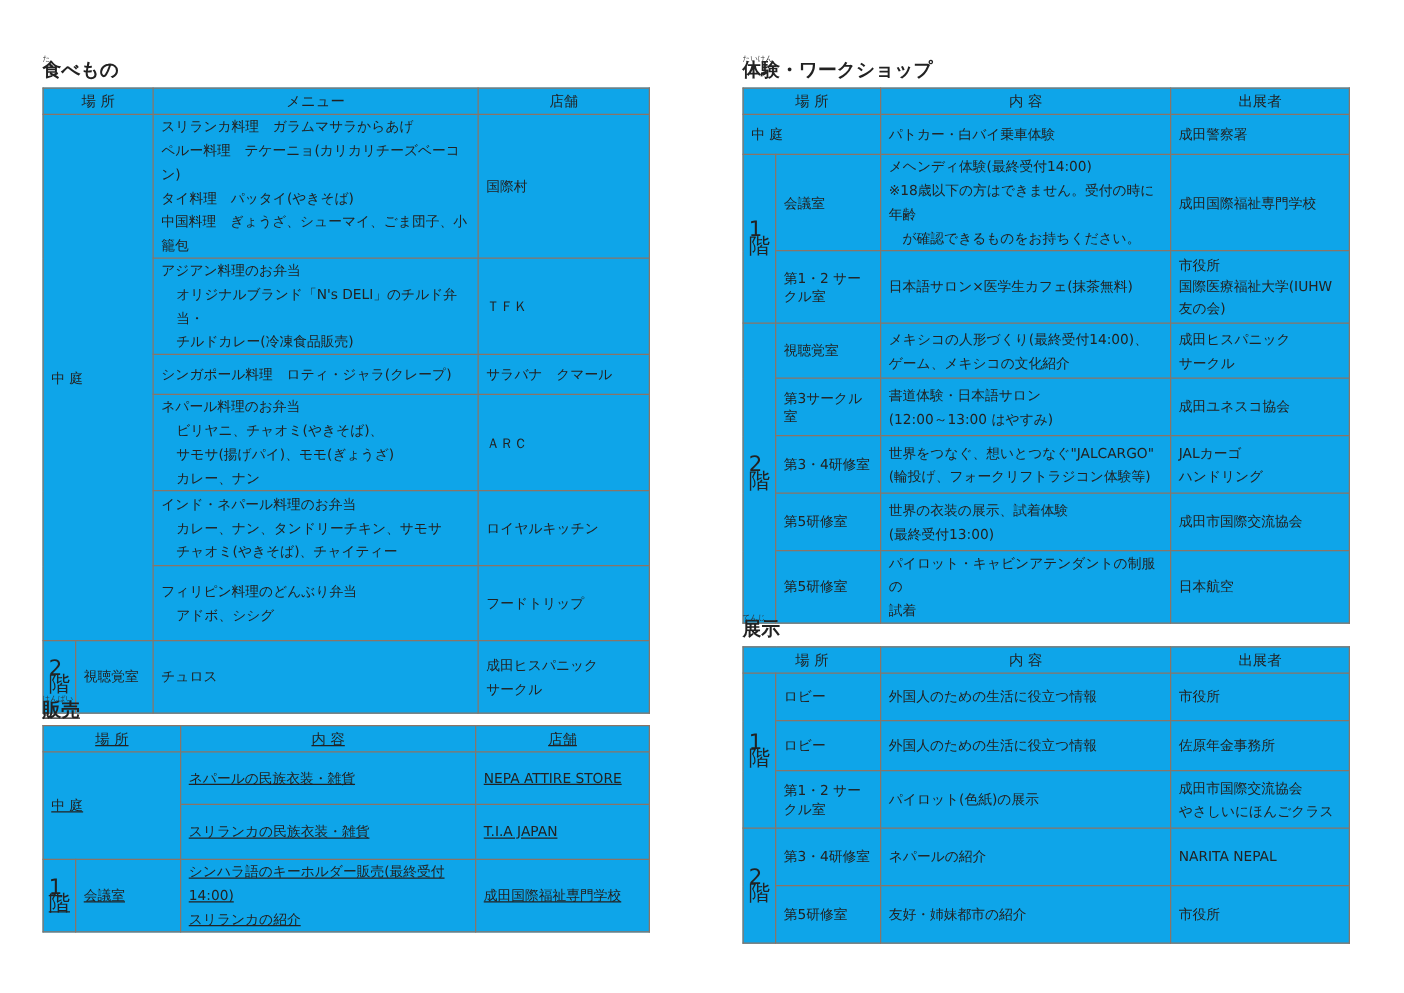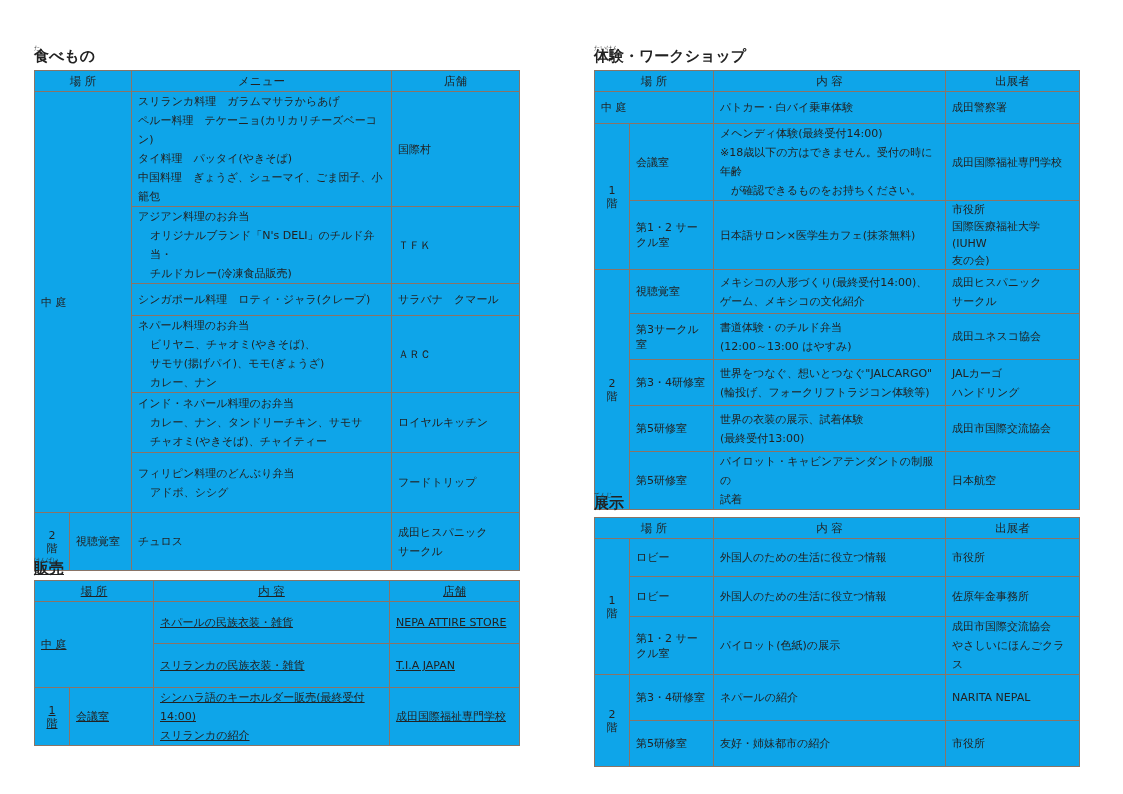"1階" .floor { font-size: 11px -> 17px; padding: 0 11px -> 0 4px; text-align: center -> left }
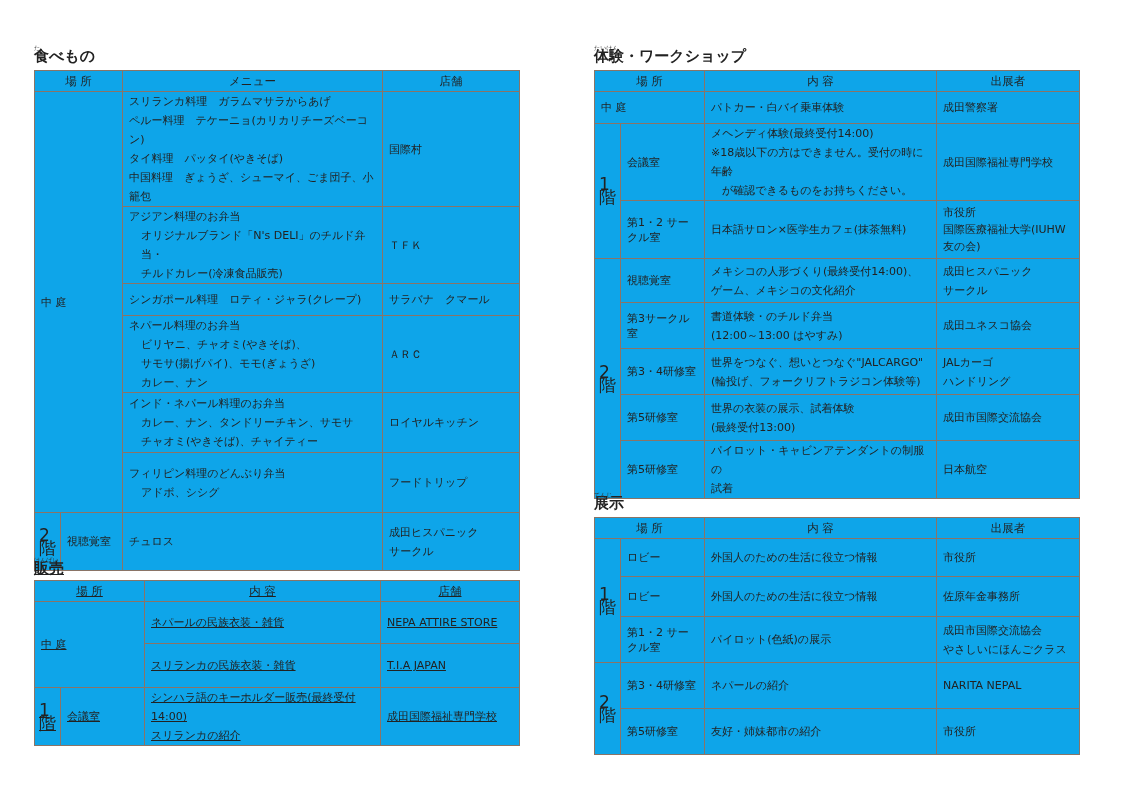"書道体験・のチルド弁当" span.line { text: のチルド弁当 -> 日本語サロン }
